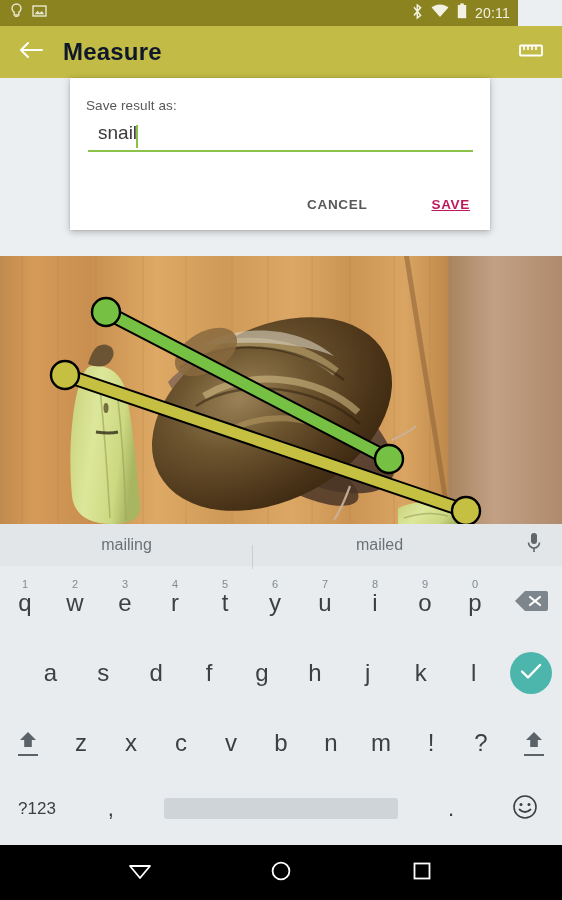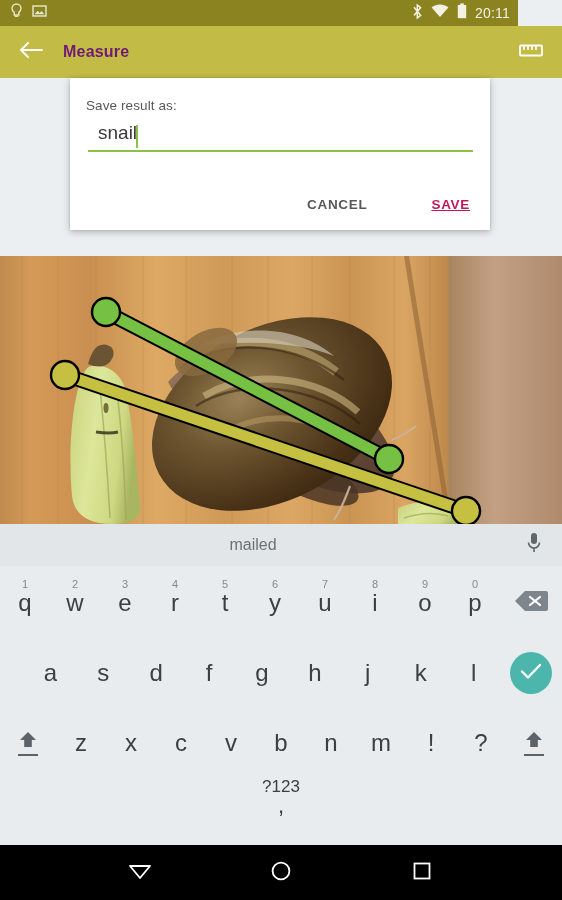"Measure" .tb-title { color: #701a75 -> #0f172a; font-size: 16px -> 24px }
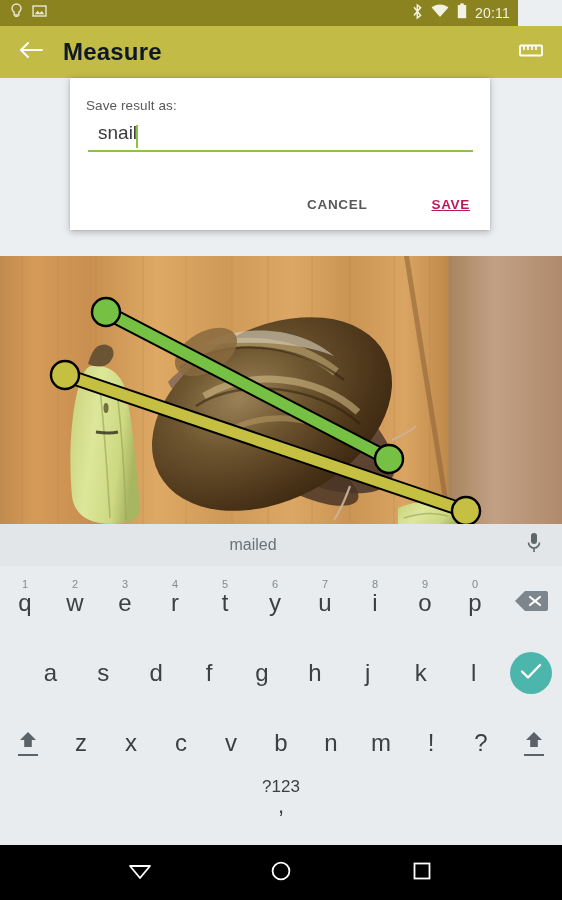"mailing" div.sugg { html: none -> <div> <span>mailing</span> <span></span> </div> }
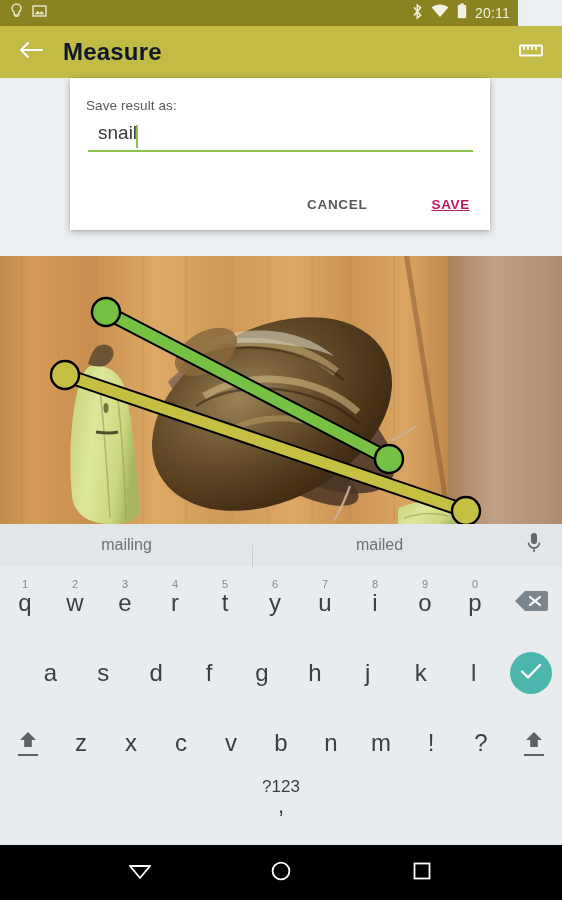"?123" .krow.r4 { flex-direction: column -> none }
